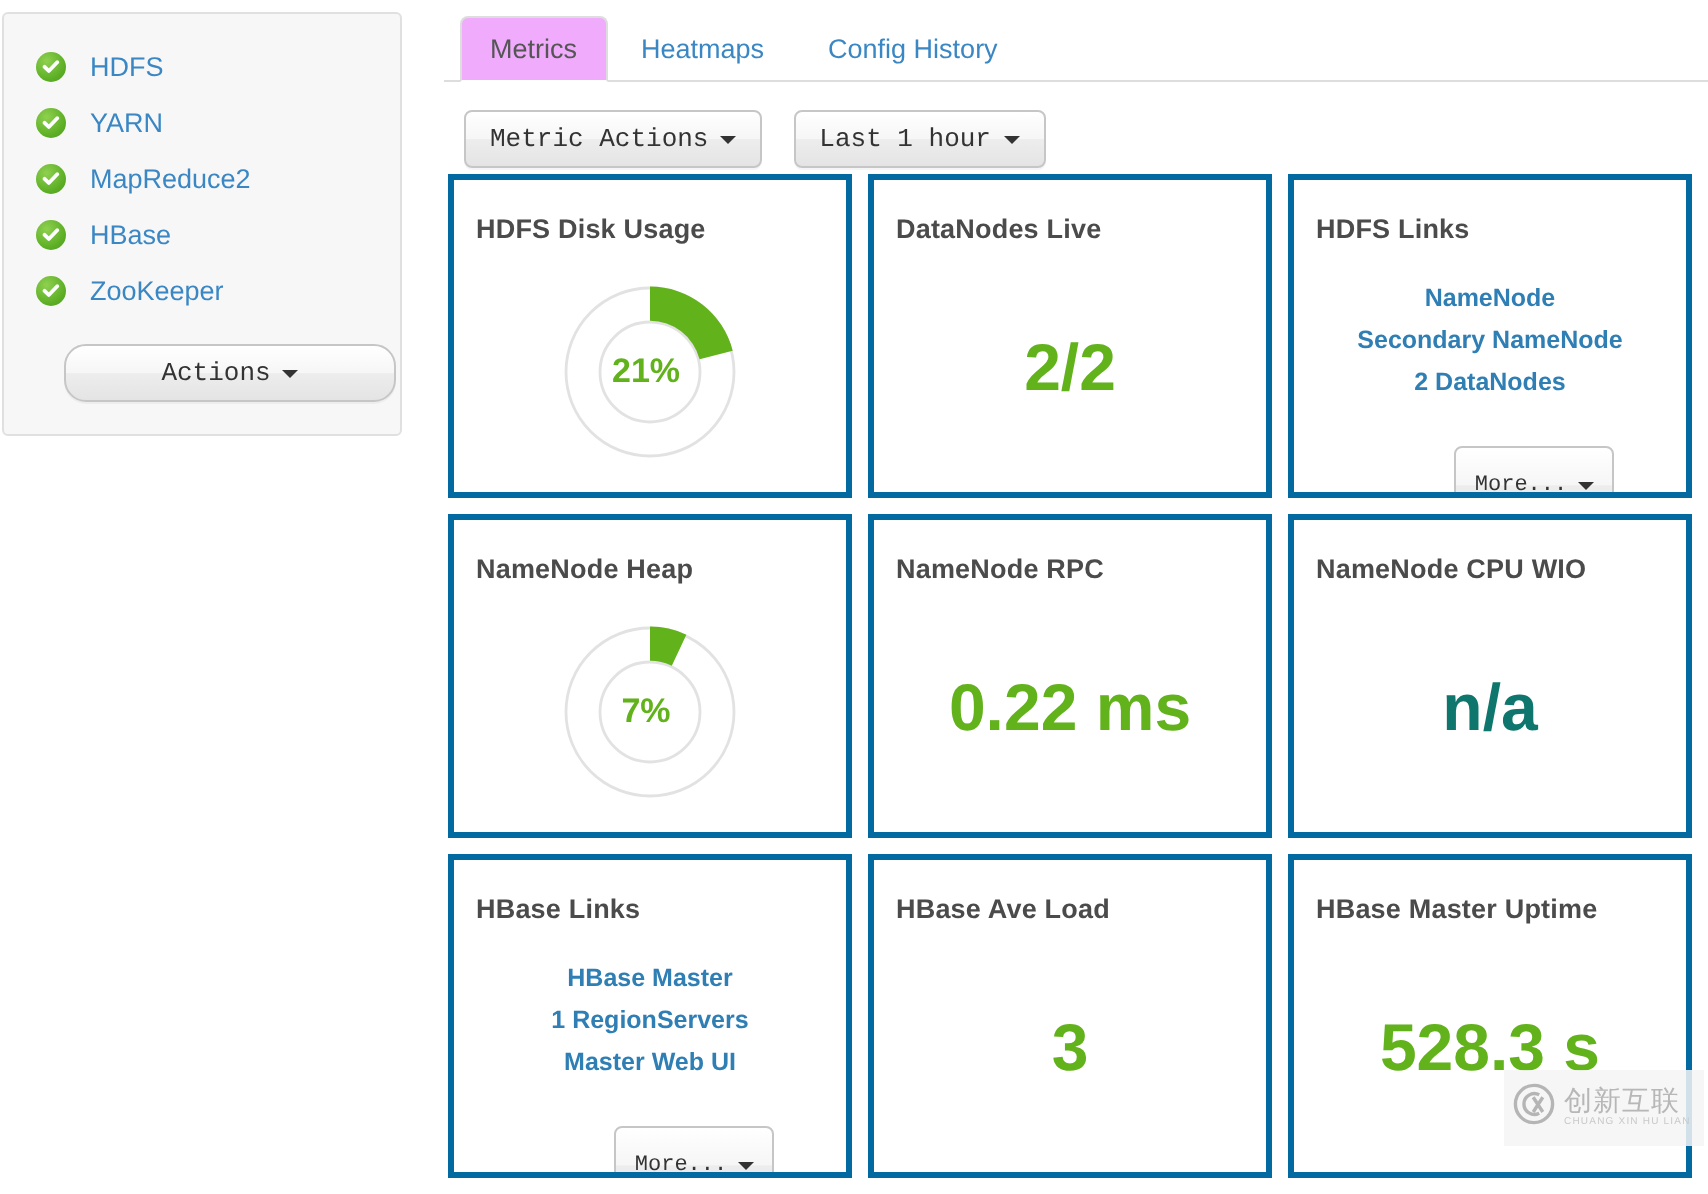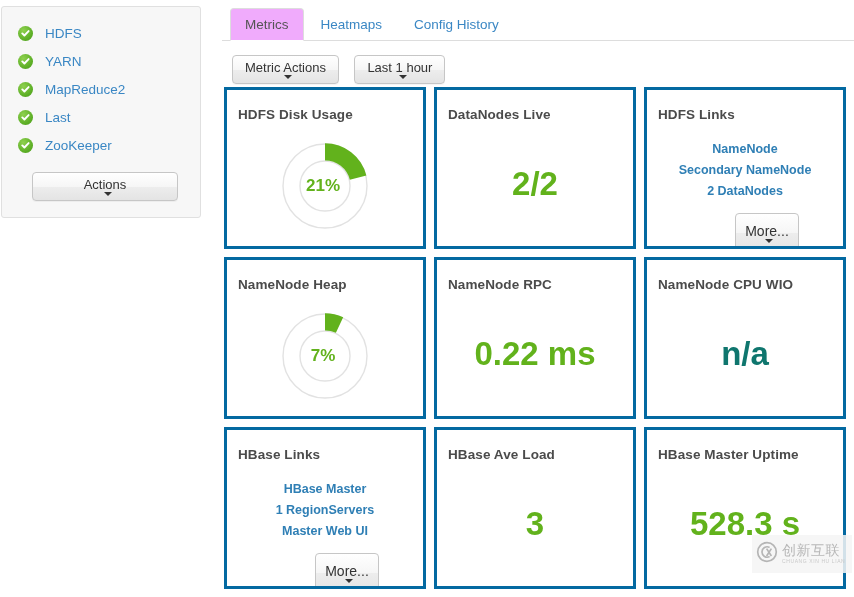"Metric Actions" .btn { flex-direction: column -> none; font-family: Liberation Sans, sans-serif -> Liberation Mono, monospace }
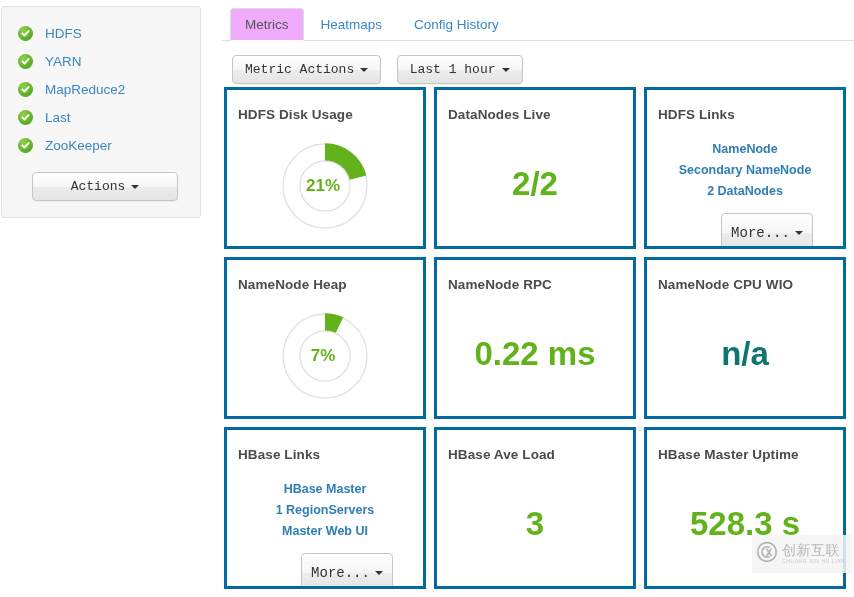"Last" span.svc-label { text: Last -> HBase }
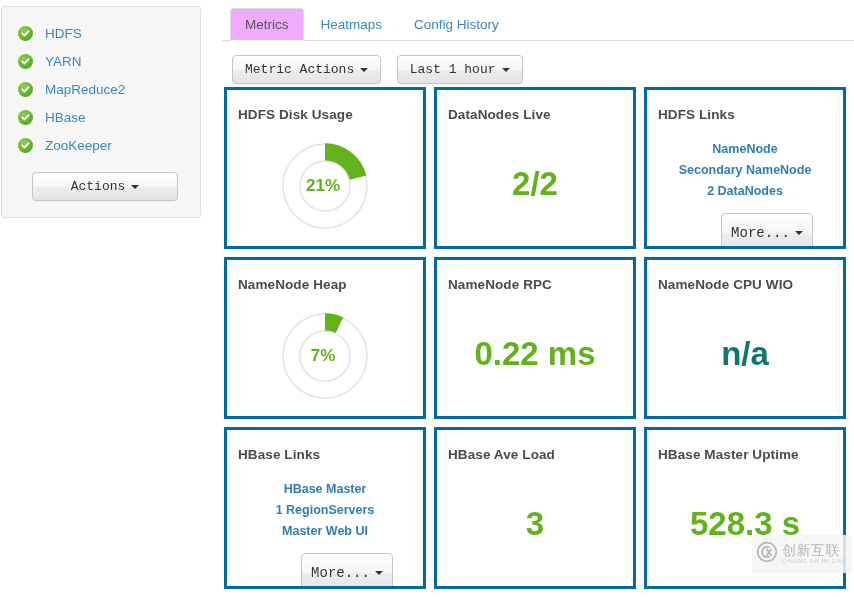"Actions" .btn-actions { border-radius: none -> 11px; width: 146px -> 166px }
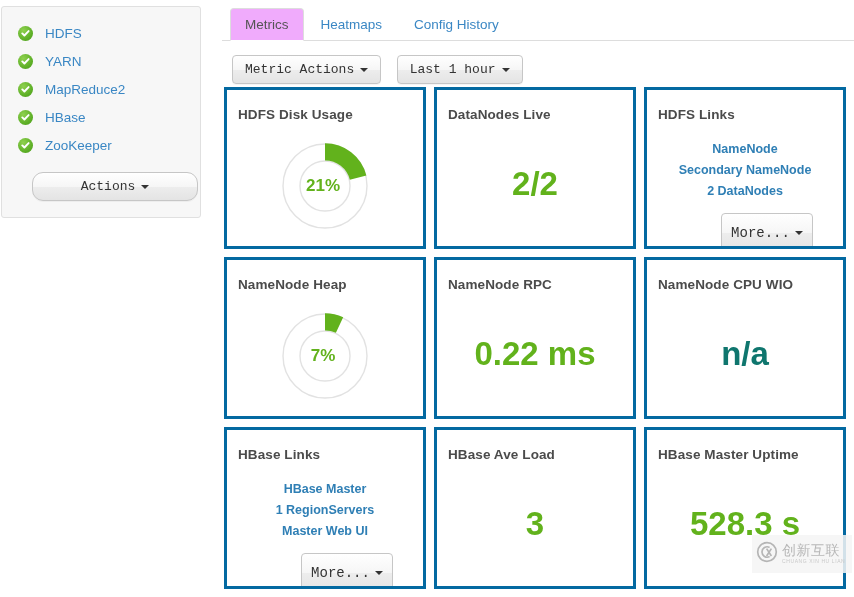"More..." .btn-more { font-size: 14px -> 11px; margin-top: none -> 10px }
